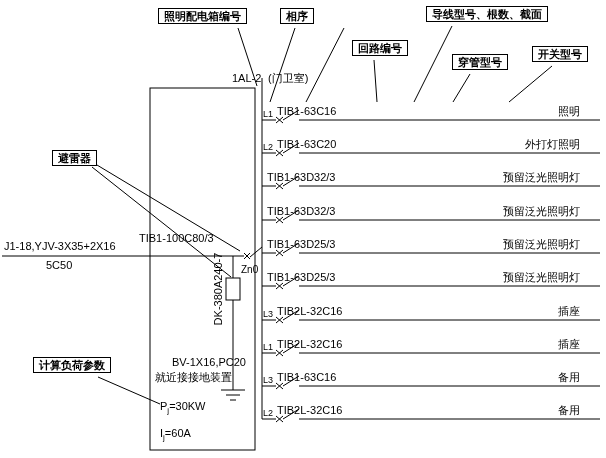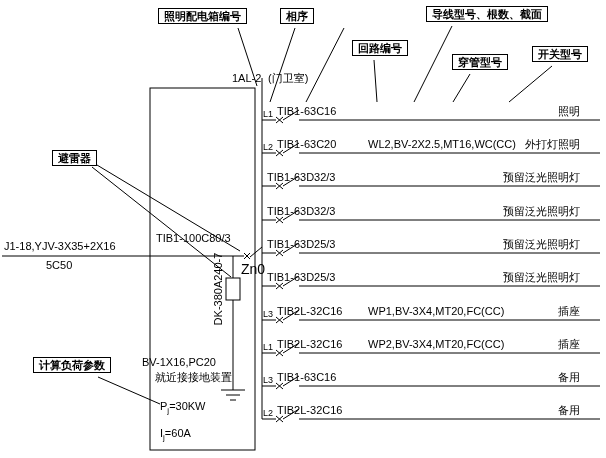"WL2,BV-2X2.5,MT16,WC(CC)" span.t { html: <span>WL2,BV-2X2.5,MT16,WC(CC)</span> -> none }
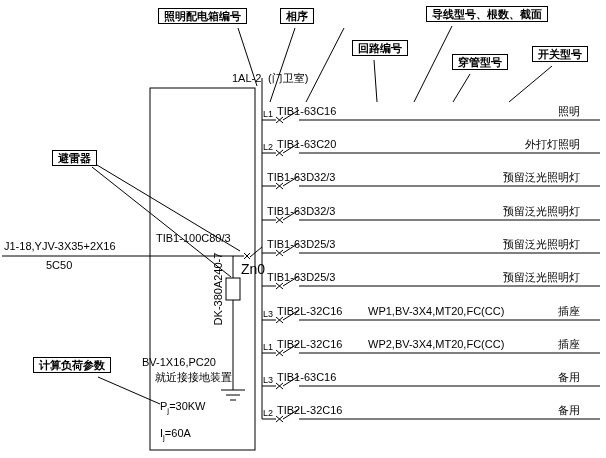"TIB1-100C80/3" div.txt { left: 156px -> 139px }
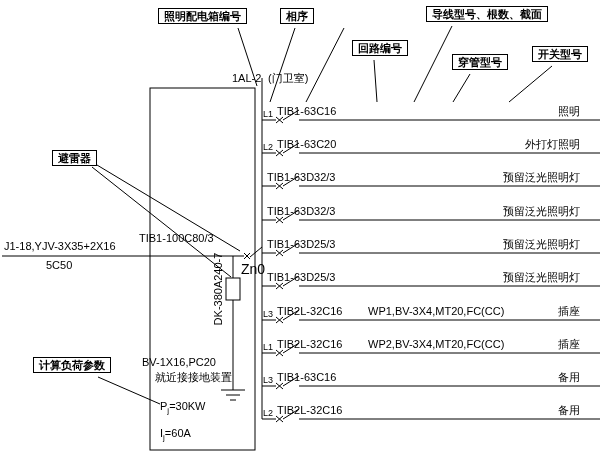"Zn0" div.txt { font-size: 14px -> 10px }
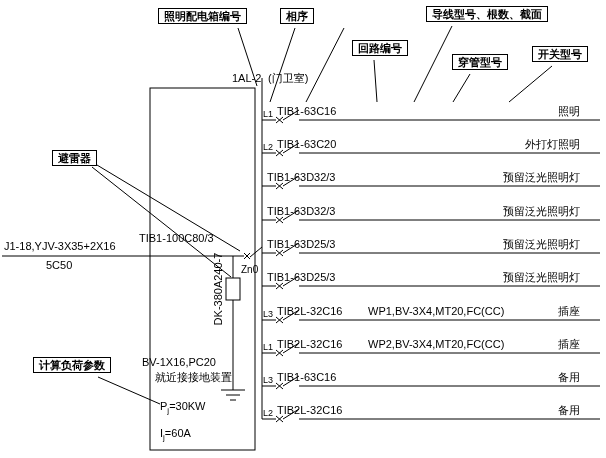"WP1,BV-3X4,MT20,FC(CC)" span.t { html: <span>WP1,BV-3X4,MT20,FC(CC)</span> -> none }
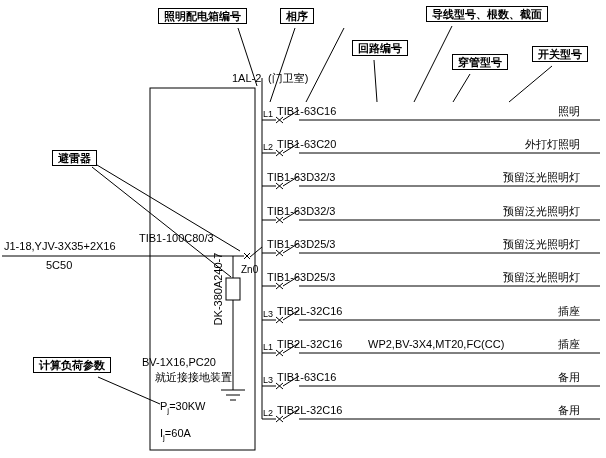"WP2,BV-3X4,MT20,FC(CC)" span.t { html: <span>WP2,BV-3X4,MT20,FC(CC)</span> -> none }
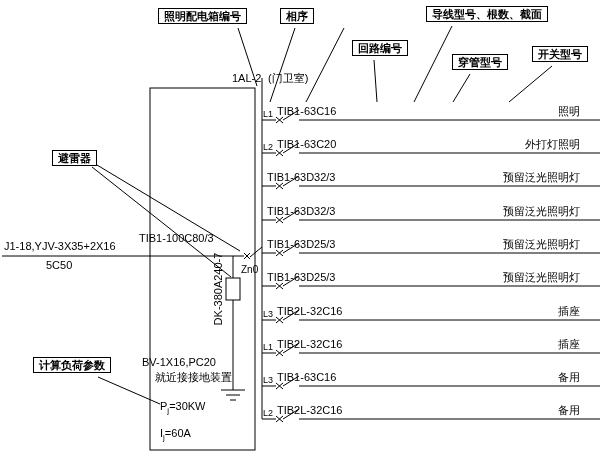"BV-1X16,PC20" div.txt { left: 142px -> 172px }
